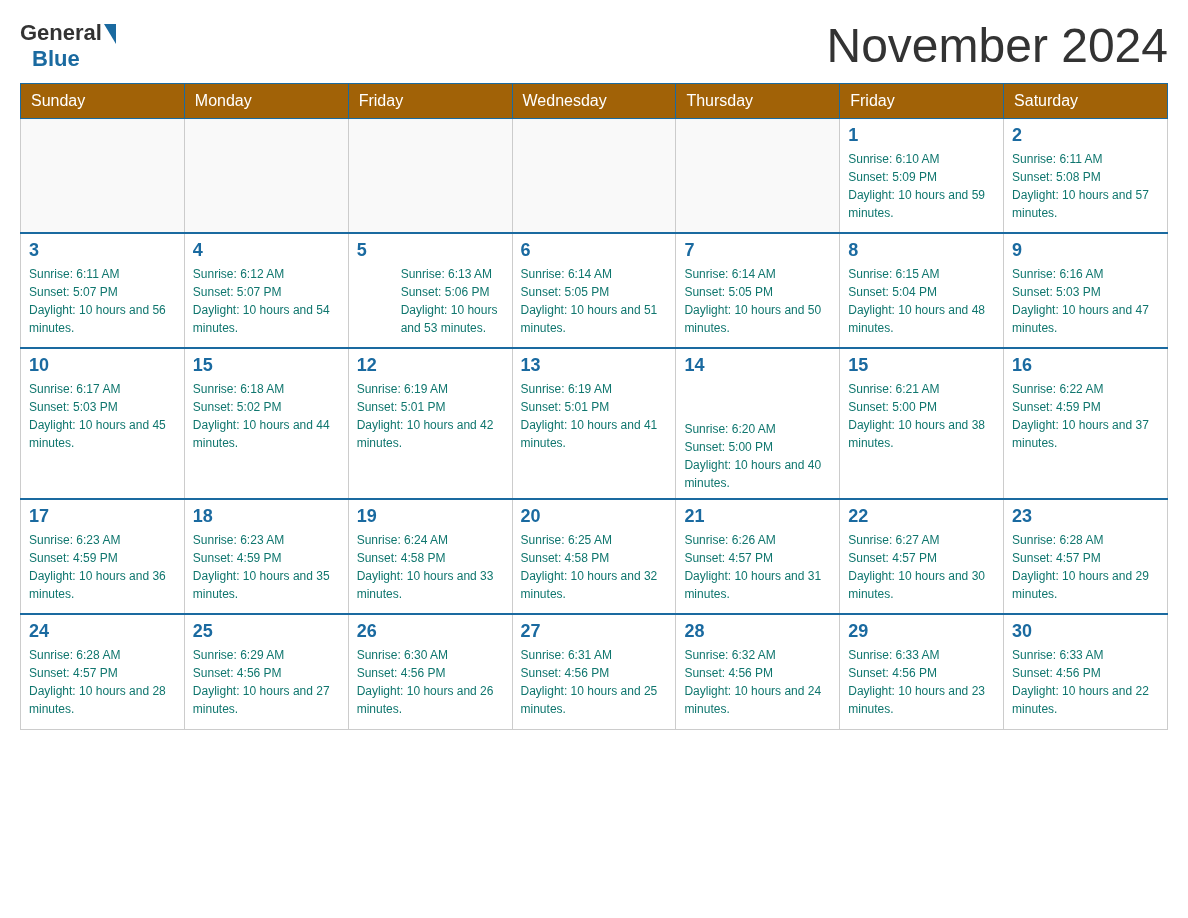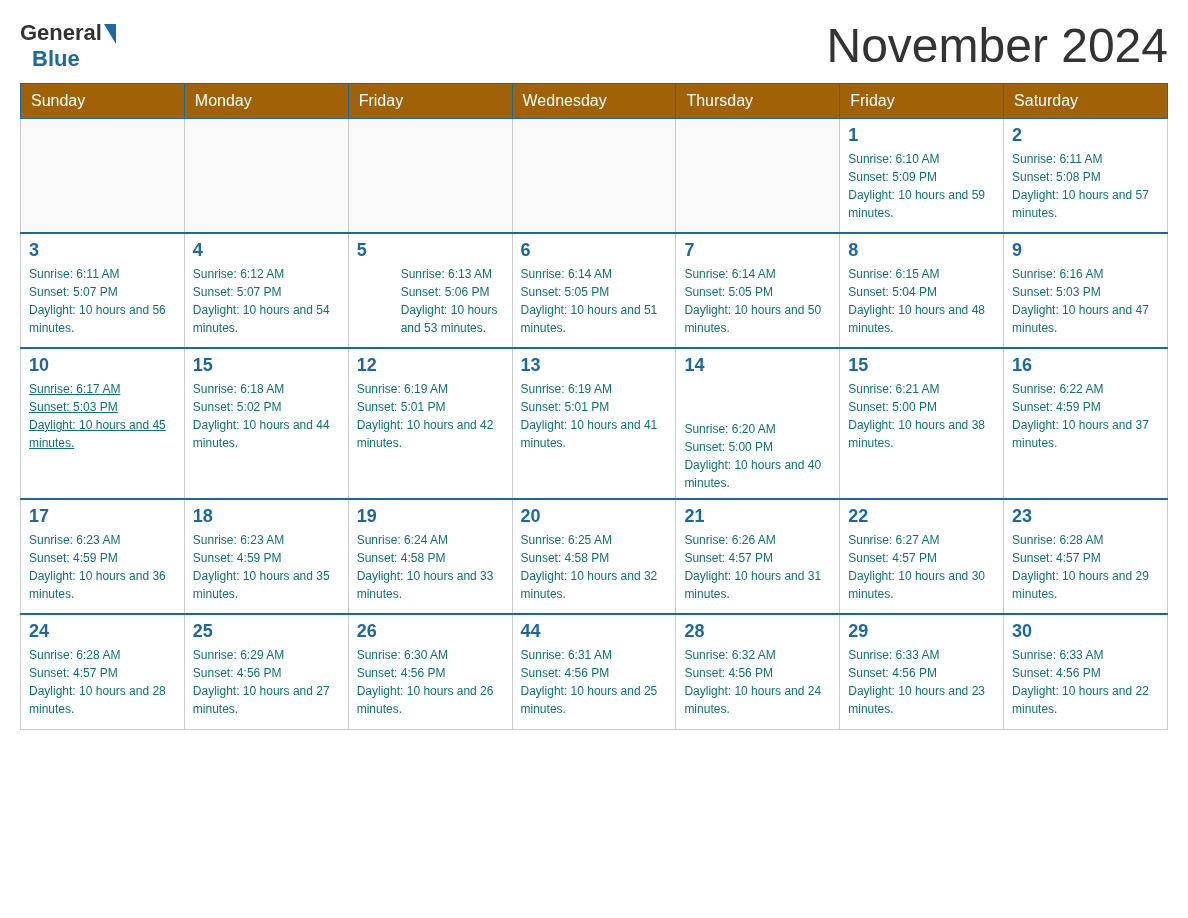"Sunrise: 6:17 AM" div.day-info { text-decoration: underline -> none }
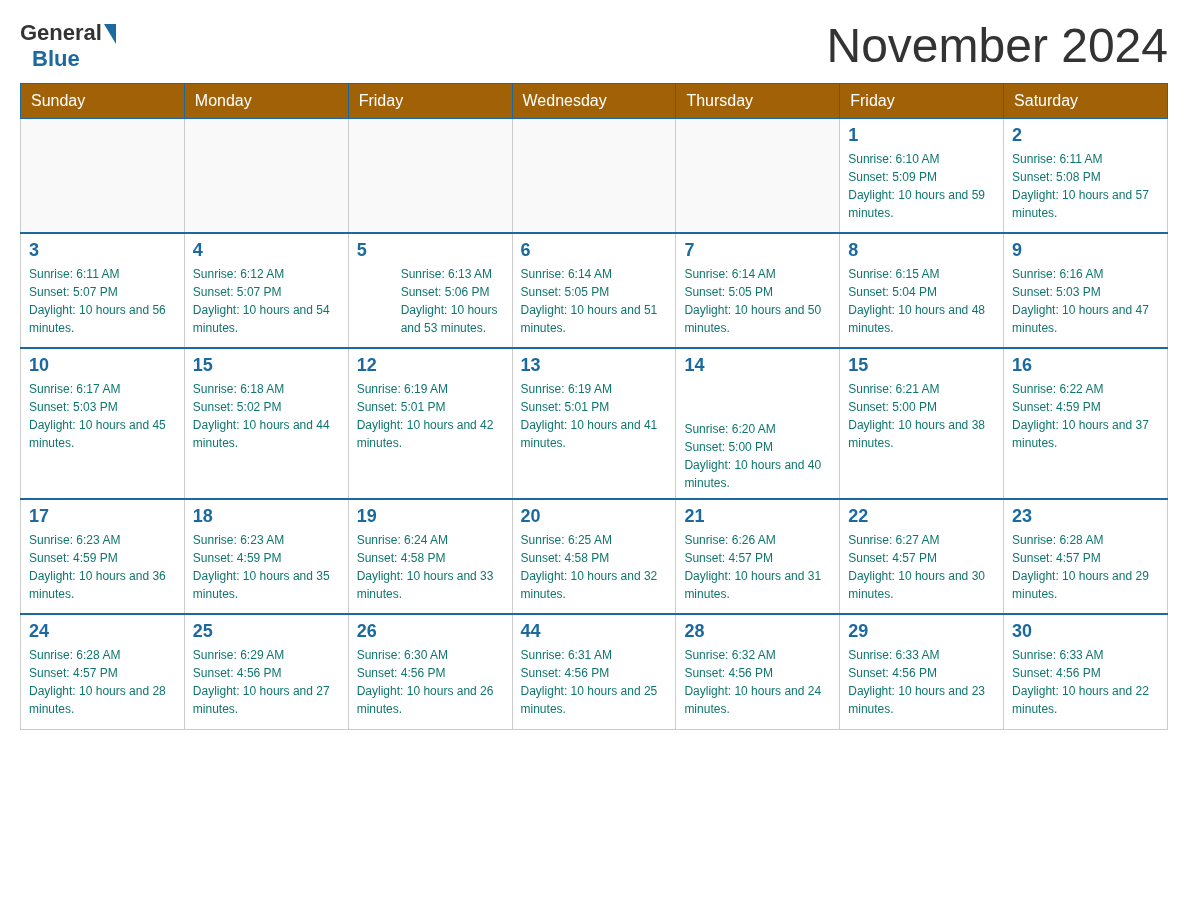"44" span.day-number { text: 44 -> 27 }
